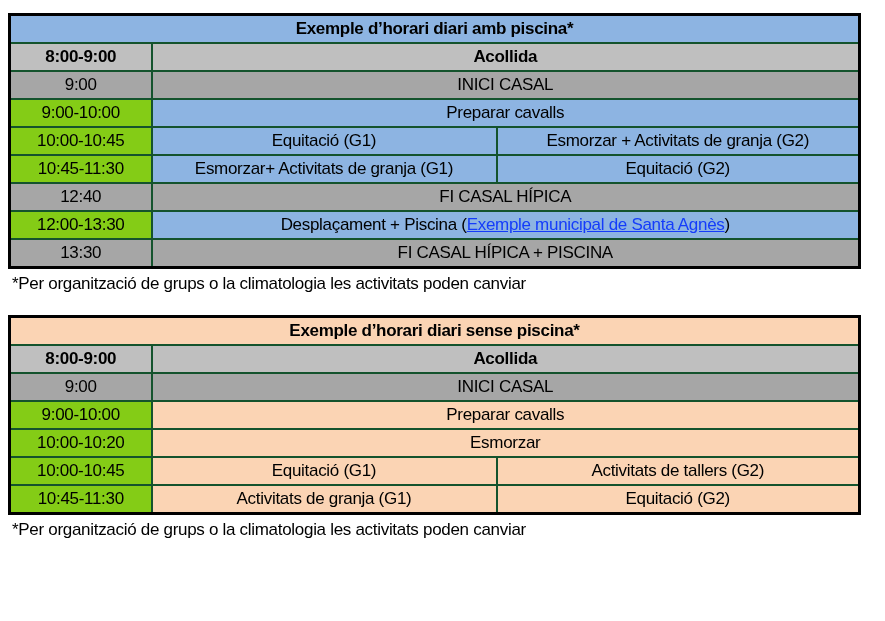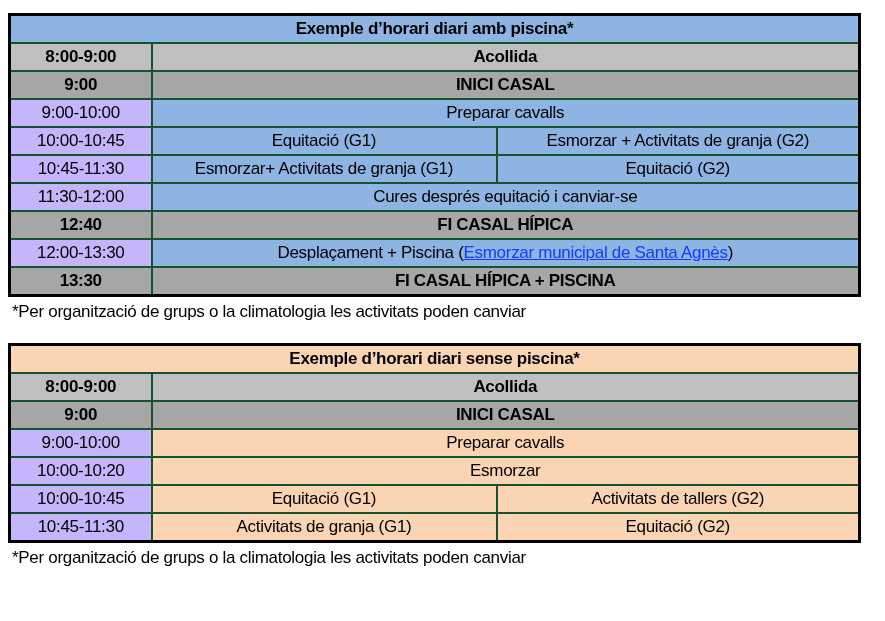"9:00" tr.section-dark td { font-weight: bold -> normal }
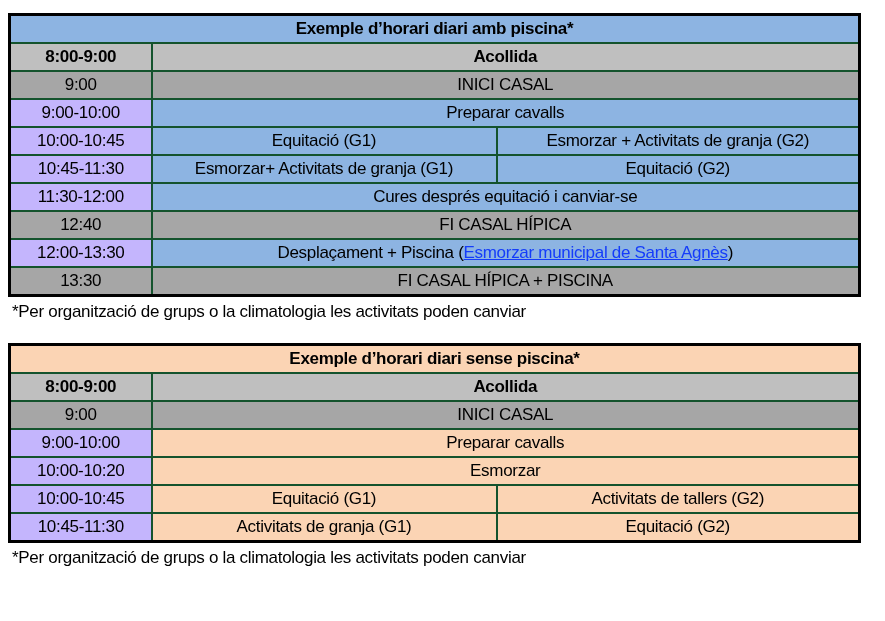"9:00-10:00" td.time { background: #c4b5fd -> #84cc16 }
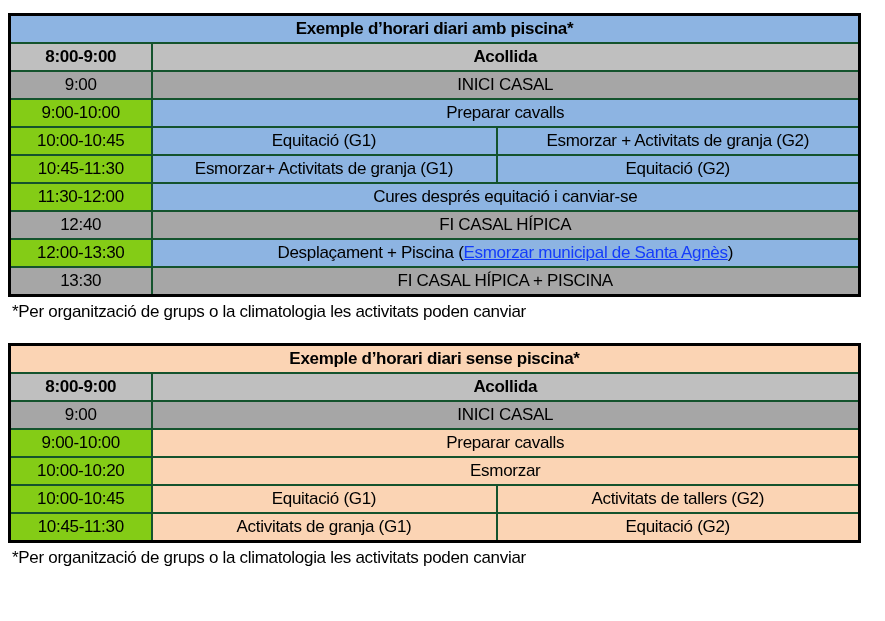"11:30-12:00" tr { html: <tr> <td>11:30-12:00</td> <td>Cures després equitació i canviar-se</td> </tr> -> none }
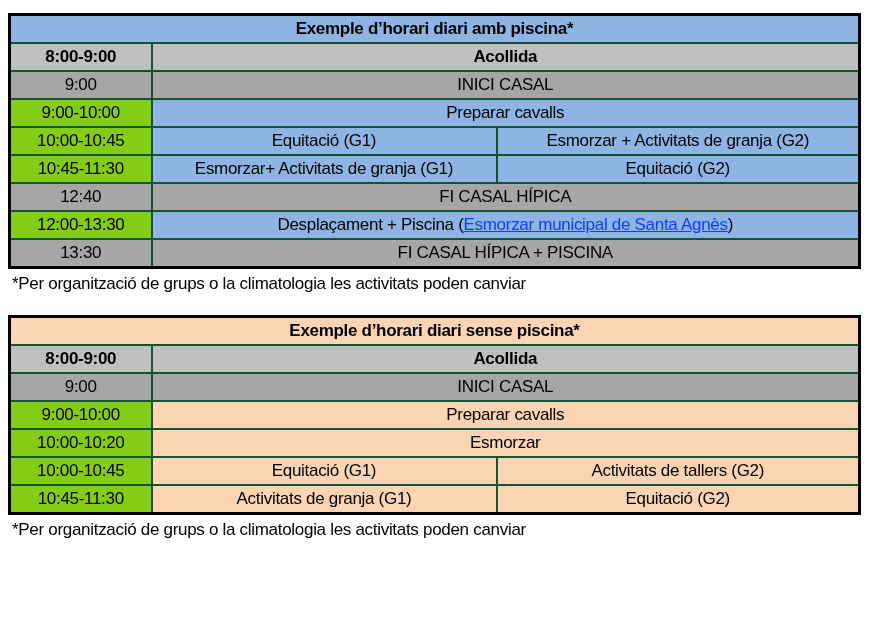"Esmorzar municipal de Santa Agnès" a.inline-link { text: Esmorzar -> Exemple }
